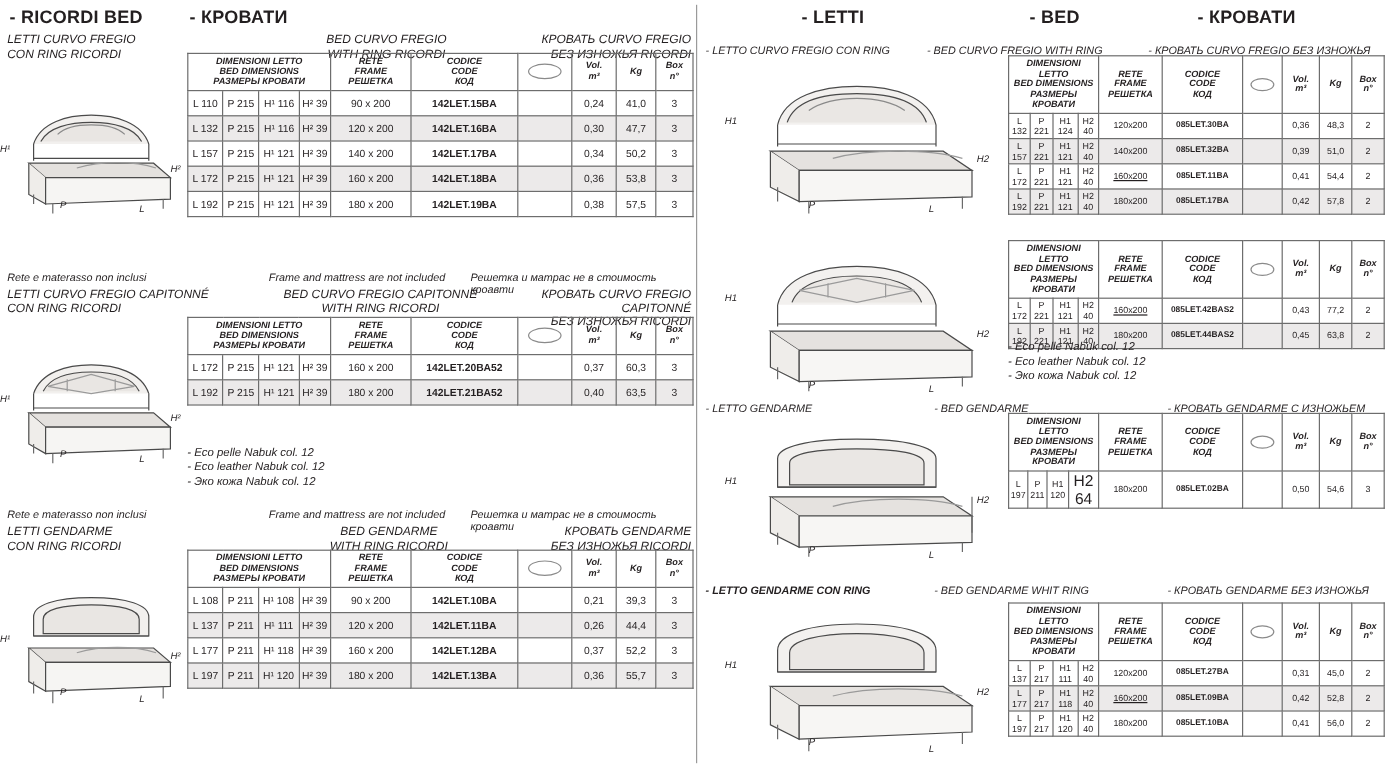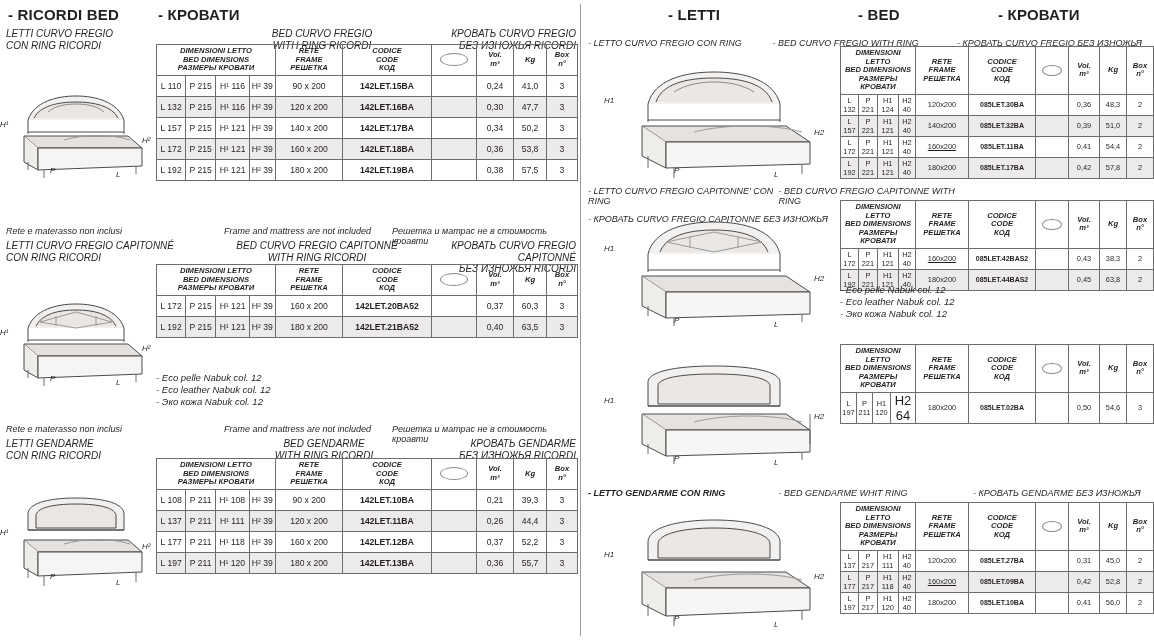"- LETTO CURVO FREGIO CAPITONNE'" div { html: <div> <span>- LETTO CURVO FREGIO CAPITONNE' CON RING</span> <span>- BED CURVO FREGIO CAPITONNE WITH RING</span> <span>- КРОВАТЬ CURVO FREGIO CAPITONNE БЕЗ ИЗНОЖЬЯ</span> </div> -> none }
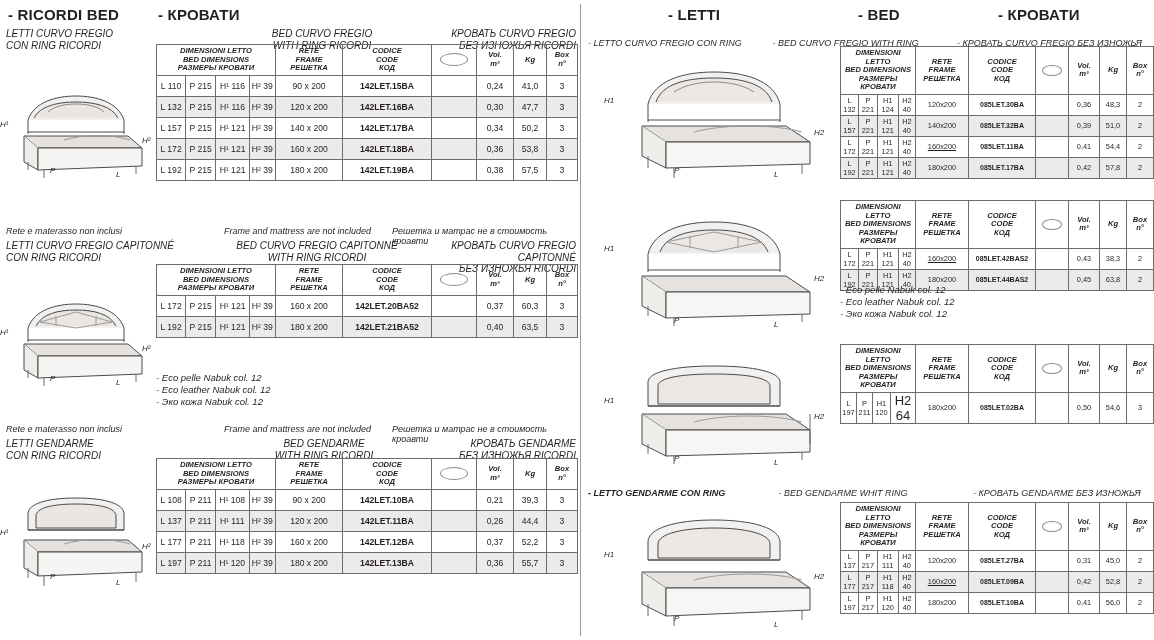"38,3" td { text: 38,3 -> 77,2 }
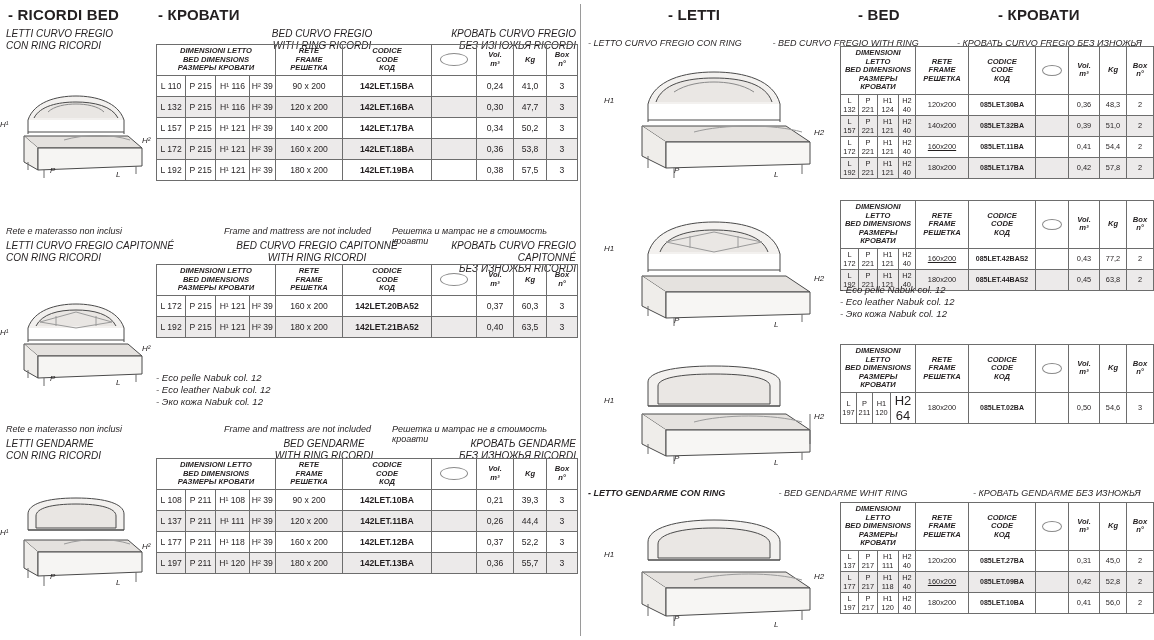"- LETTO GENDARME - BED" div { html: none -> <div> <span>- LETTO GENDARME</span> <span>- BED GENDARME</span> <span>- КРОВАТЬ GENDARME С ИЗНОЖЬЕМ</span> </div> }
